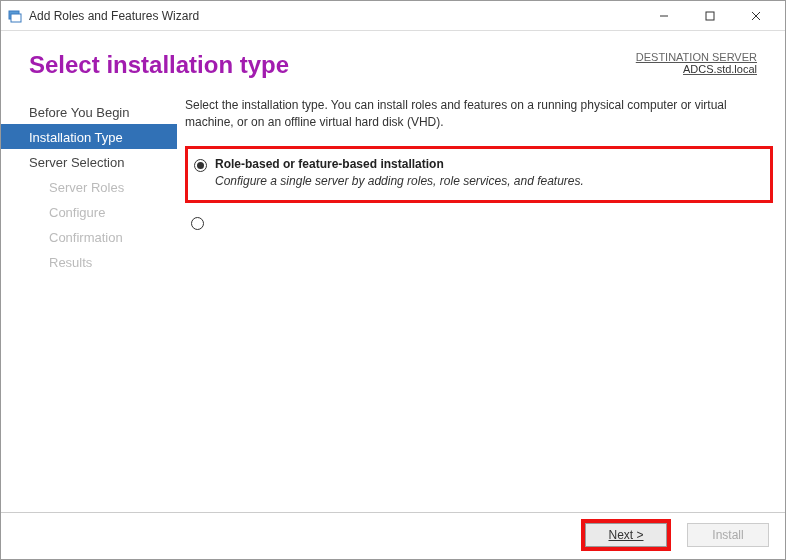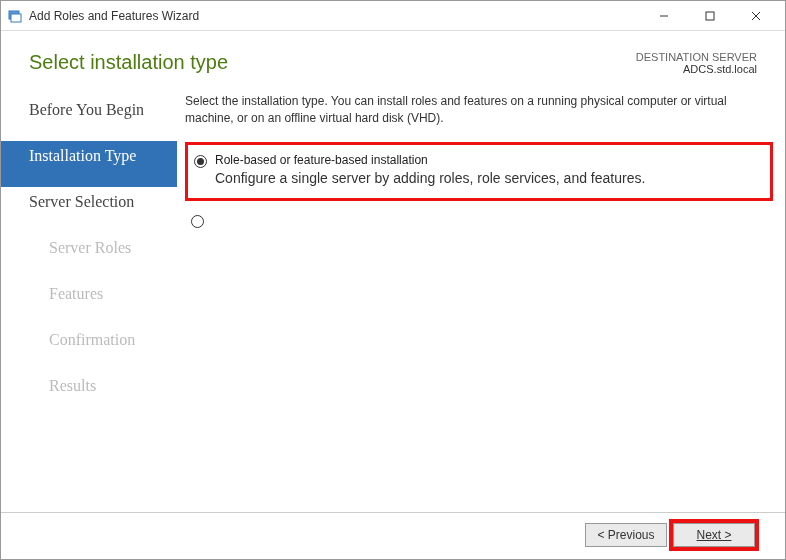"Select installation type" .page-title { color: #4d7c0f -> #a21caf; font-size: 20px -> 24px; font-weight: 400 -> 700 }
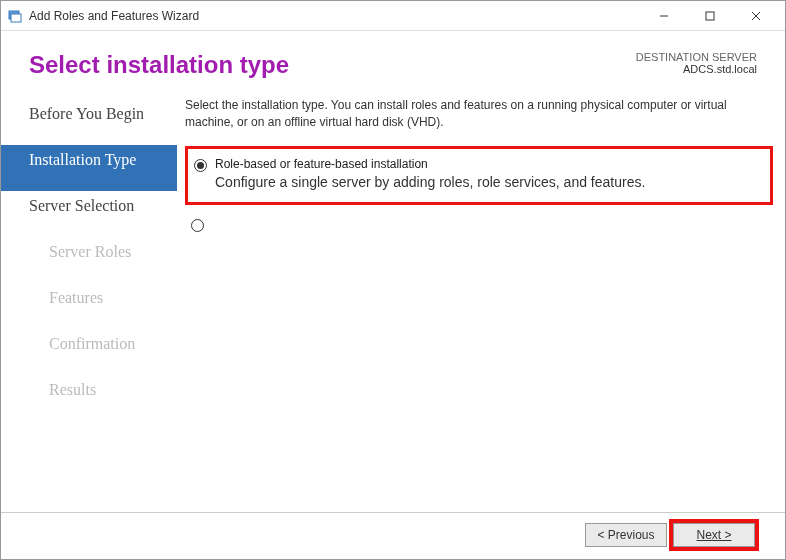"DESTINATION SERVER" .dest-block { text-decoration: none -> underline }
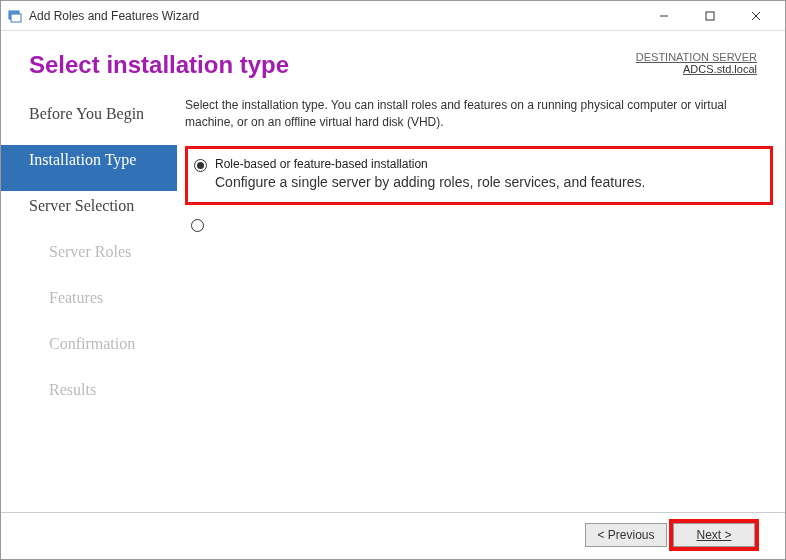"Before You Begin" .side-item { font-family: Liberation Serif, serif -> none; font-size: 16px -> 13px; padding: 6px 10px 22px 28px -> 6px 10px 4px 28px }
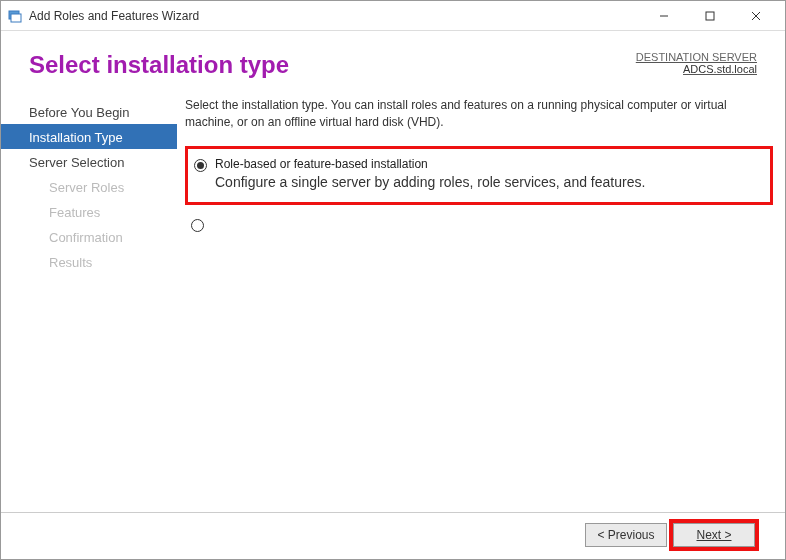"Role-based or feature-based installation" .option-text .opt-title { font-weight: 400 -> 700 }
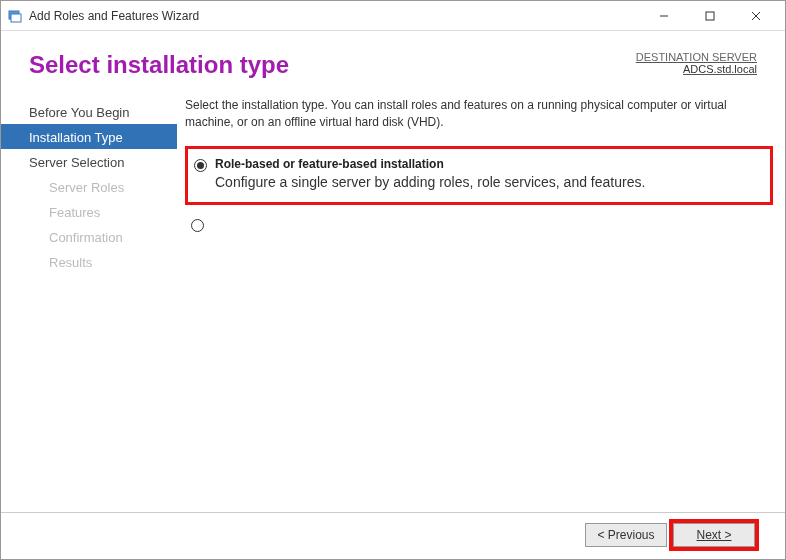"Configure a single server by" .option-text .opt-desc { font-size: 14px -> 12px; font-style: none -> italic }
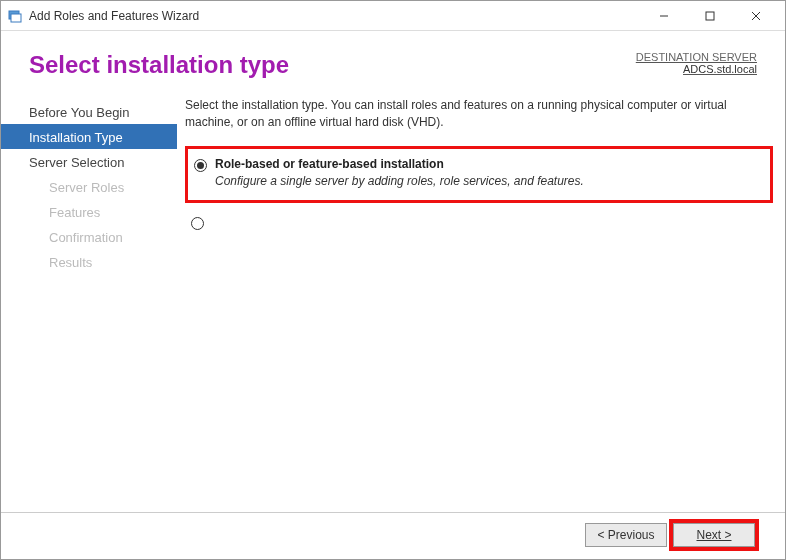"Features" div.side-item { text: Features -> Configure }
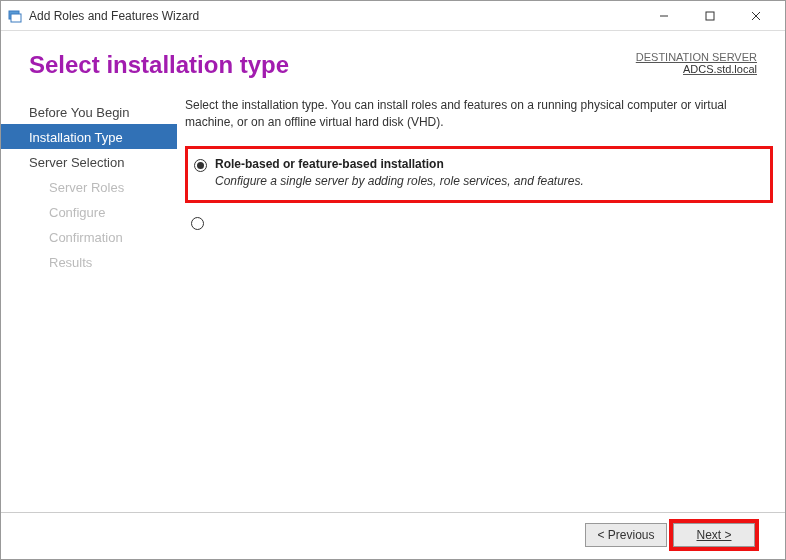"< Previous" div.footer-btn { html: <div>&lt; Previous</div> -> none }
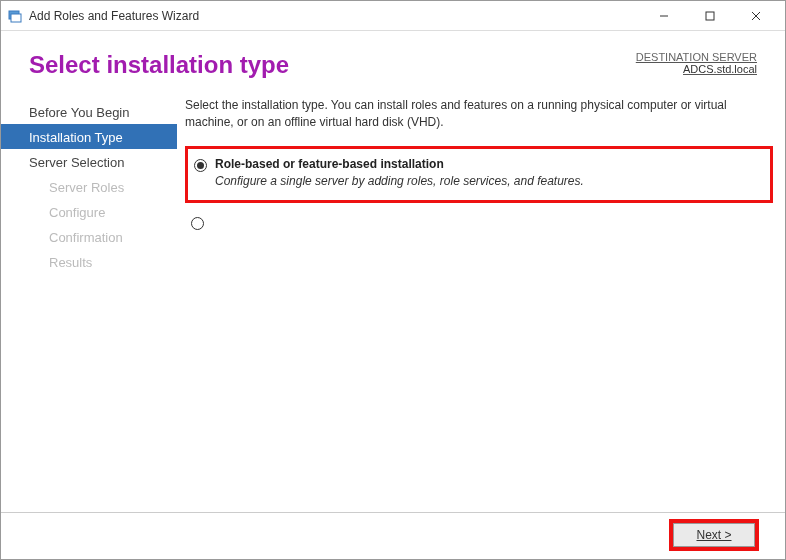"Install" div.footer-btn { html: none -> <div>Install</div> }
